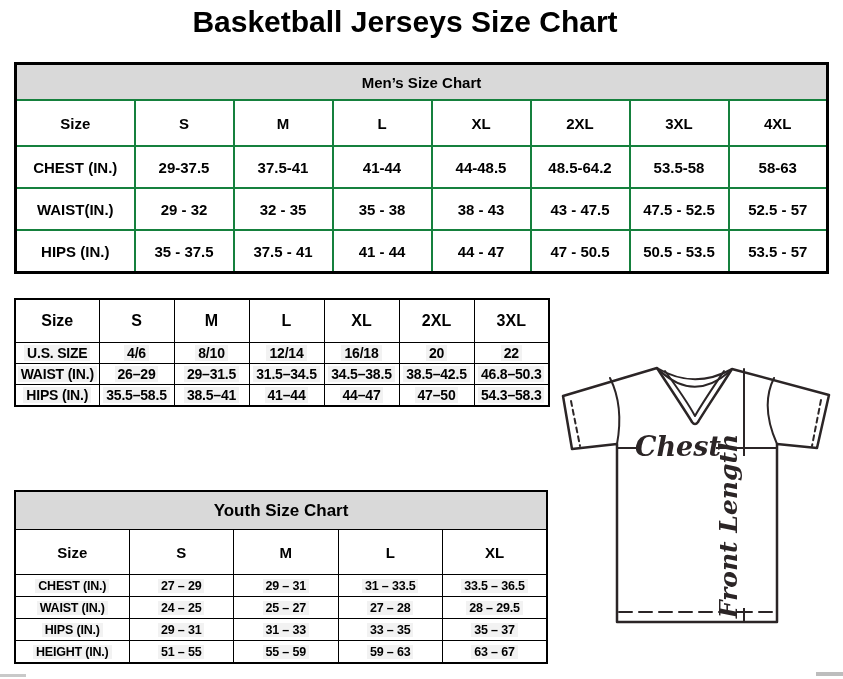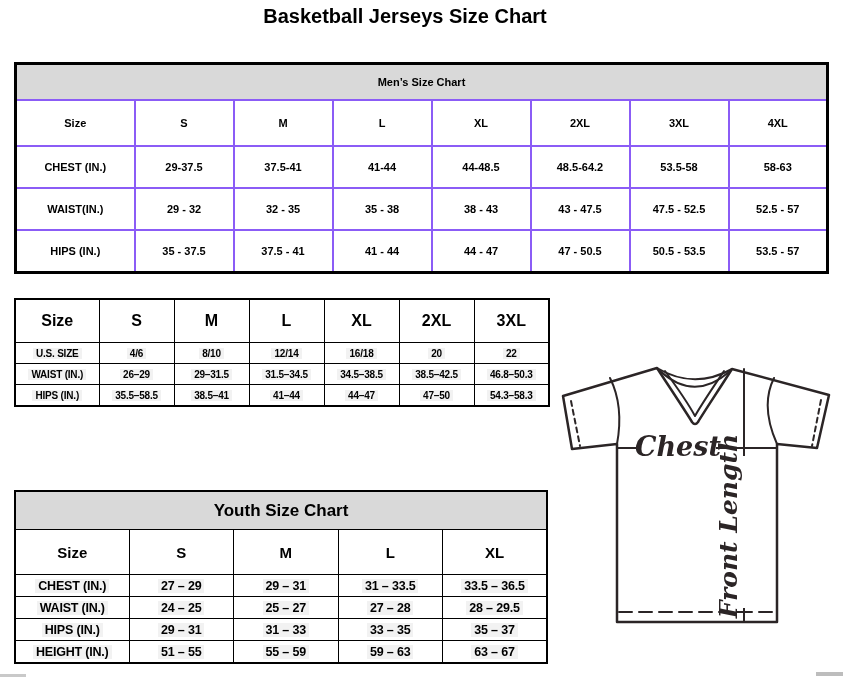"Basketball Jerseys Size Chart" .title { font-size: 20px -> 30px }
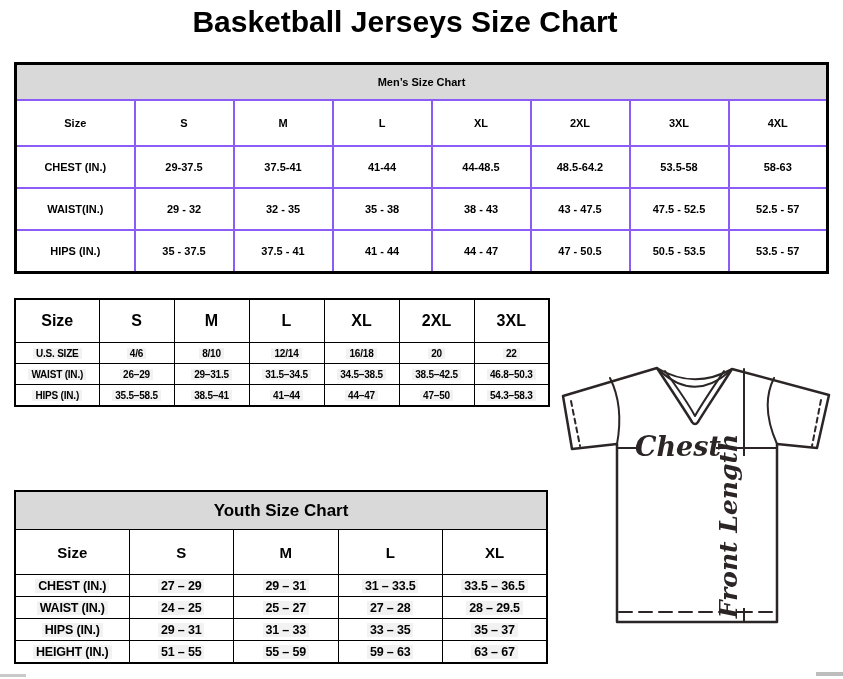"Men’s Size Chart" #men td { border: 2px solid #8b5cf6 -> 2px solid #15803d; font-size: 11px -> 15px }
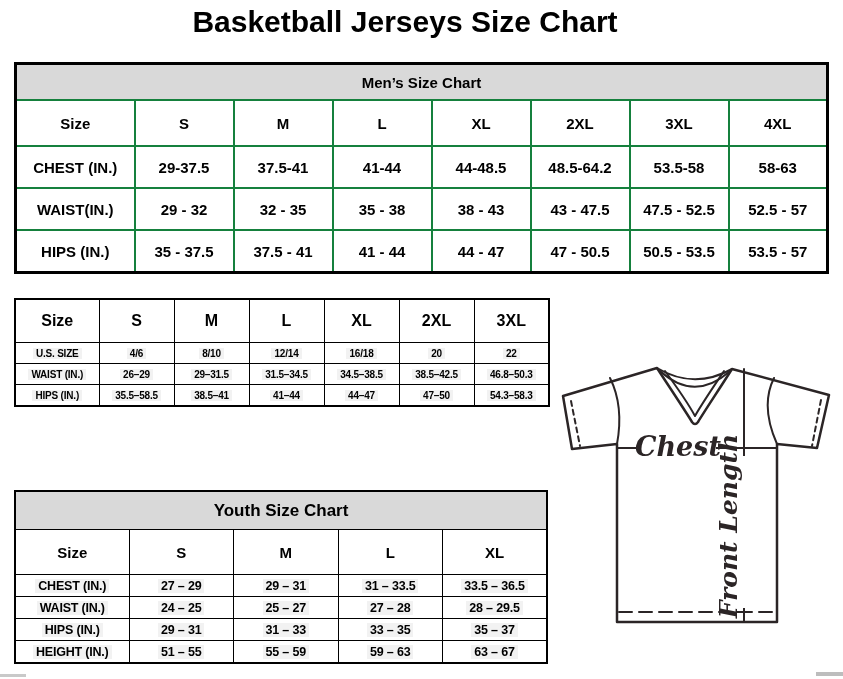"U.S. SIZE" #women tr.datarow td { font-size: 10px -> 14px }
